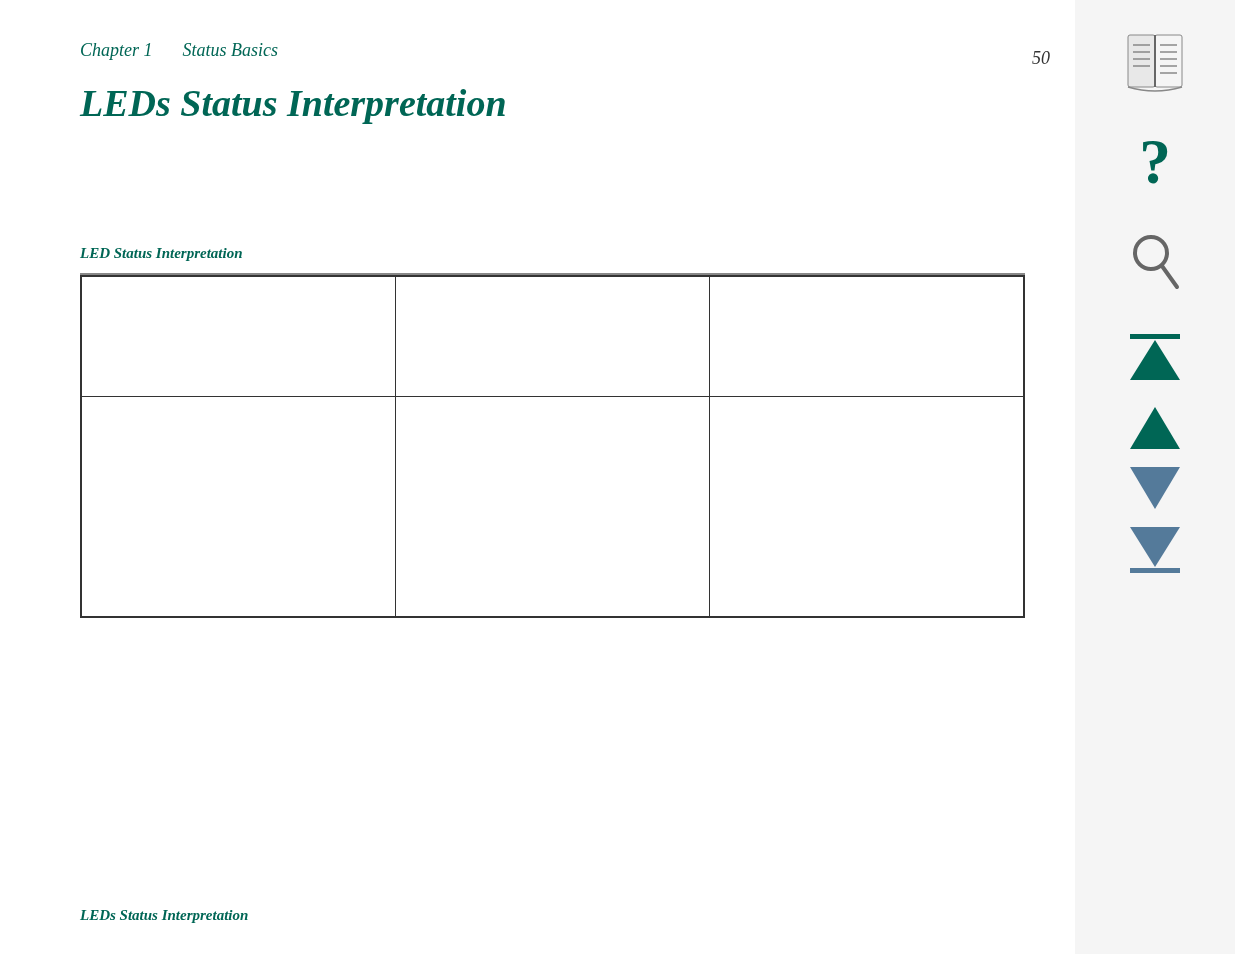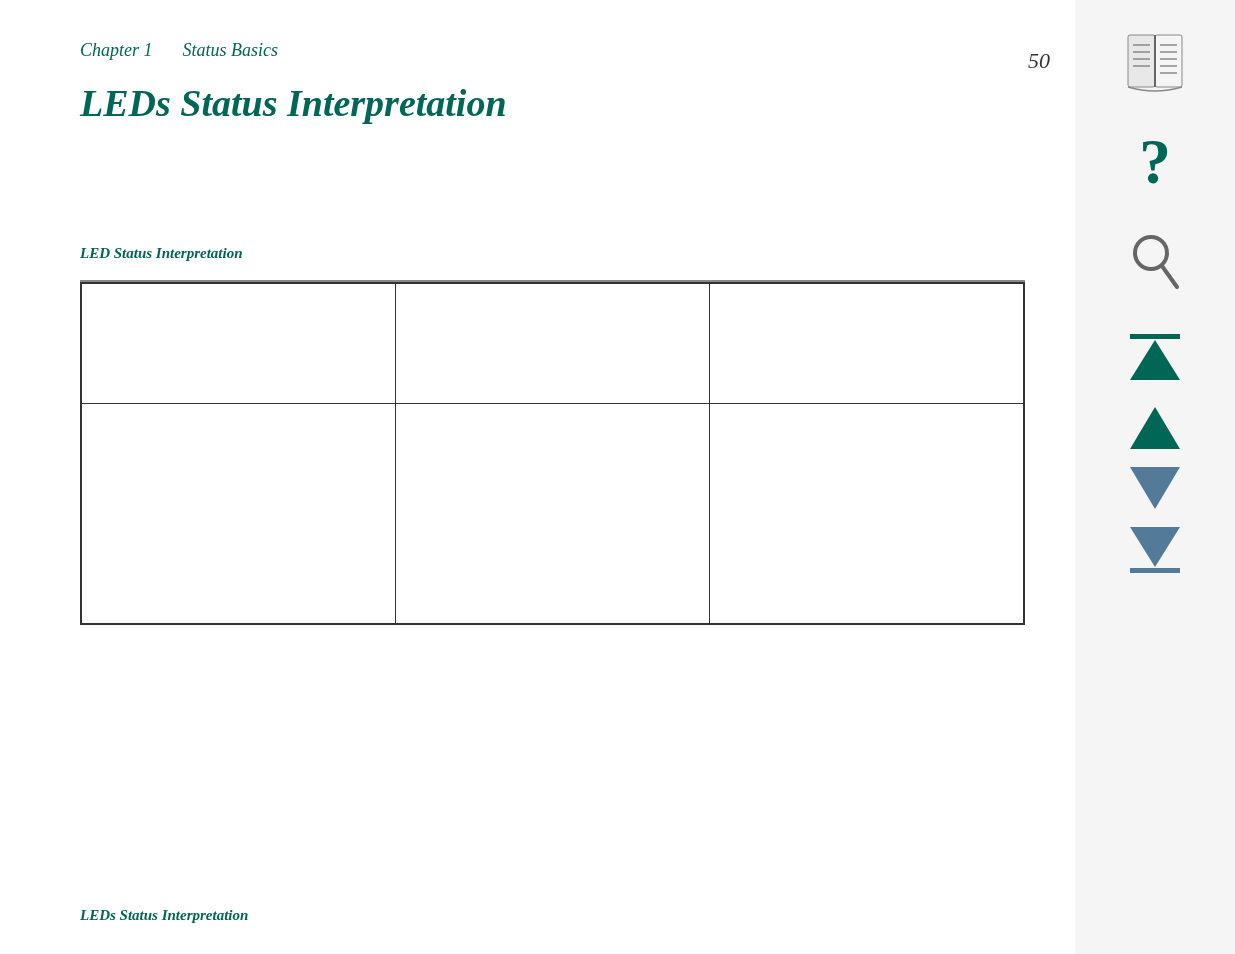"50" .page-number { font-size: 22px -> 18px }
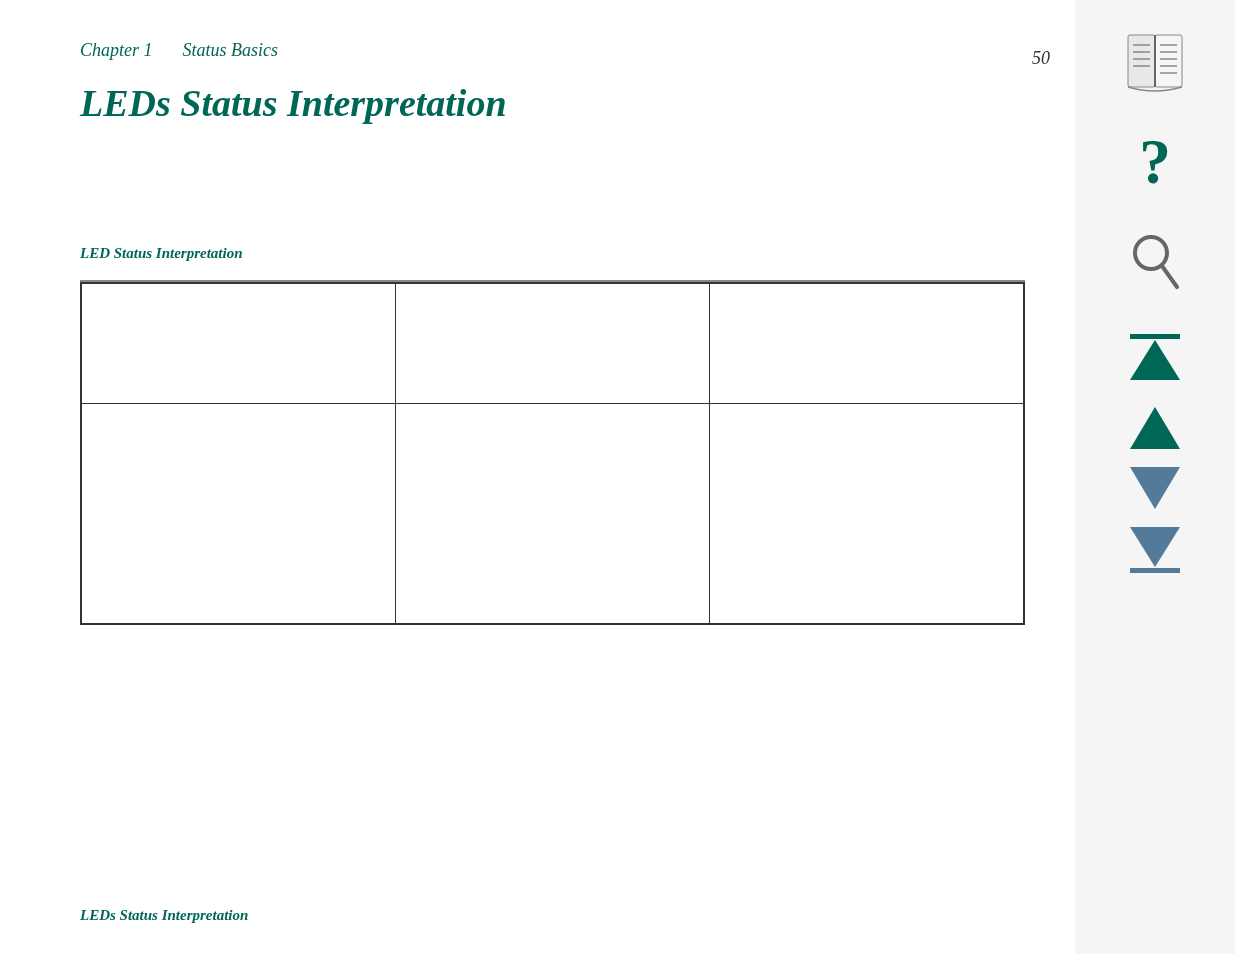"LED Status Interpretation" .section-label { padding-bottom: 18px -> 11px }
